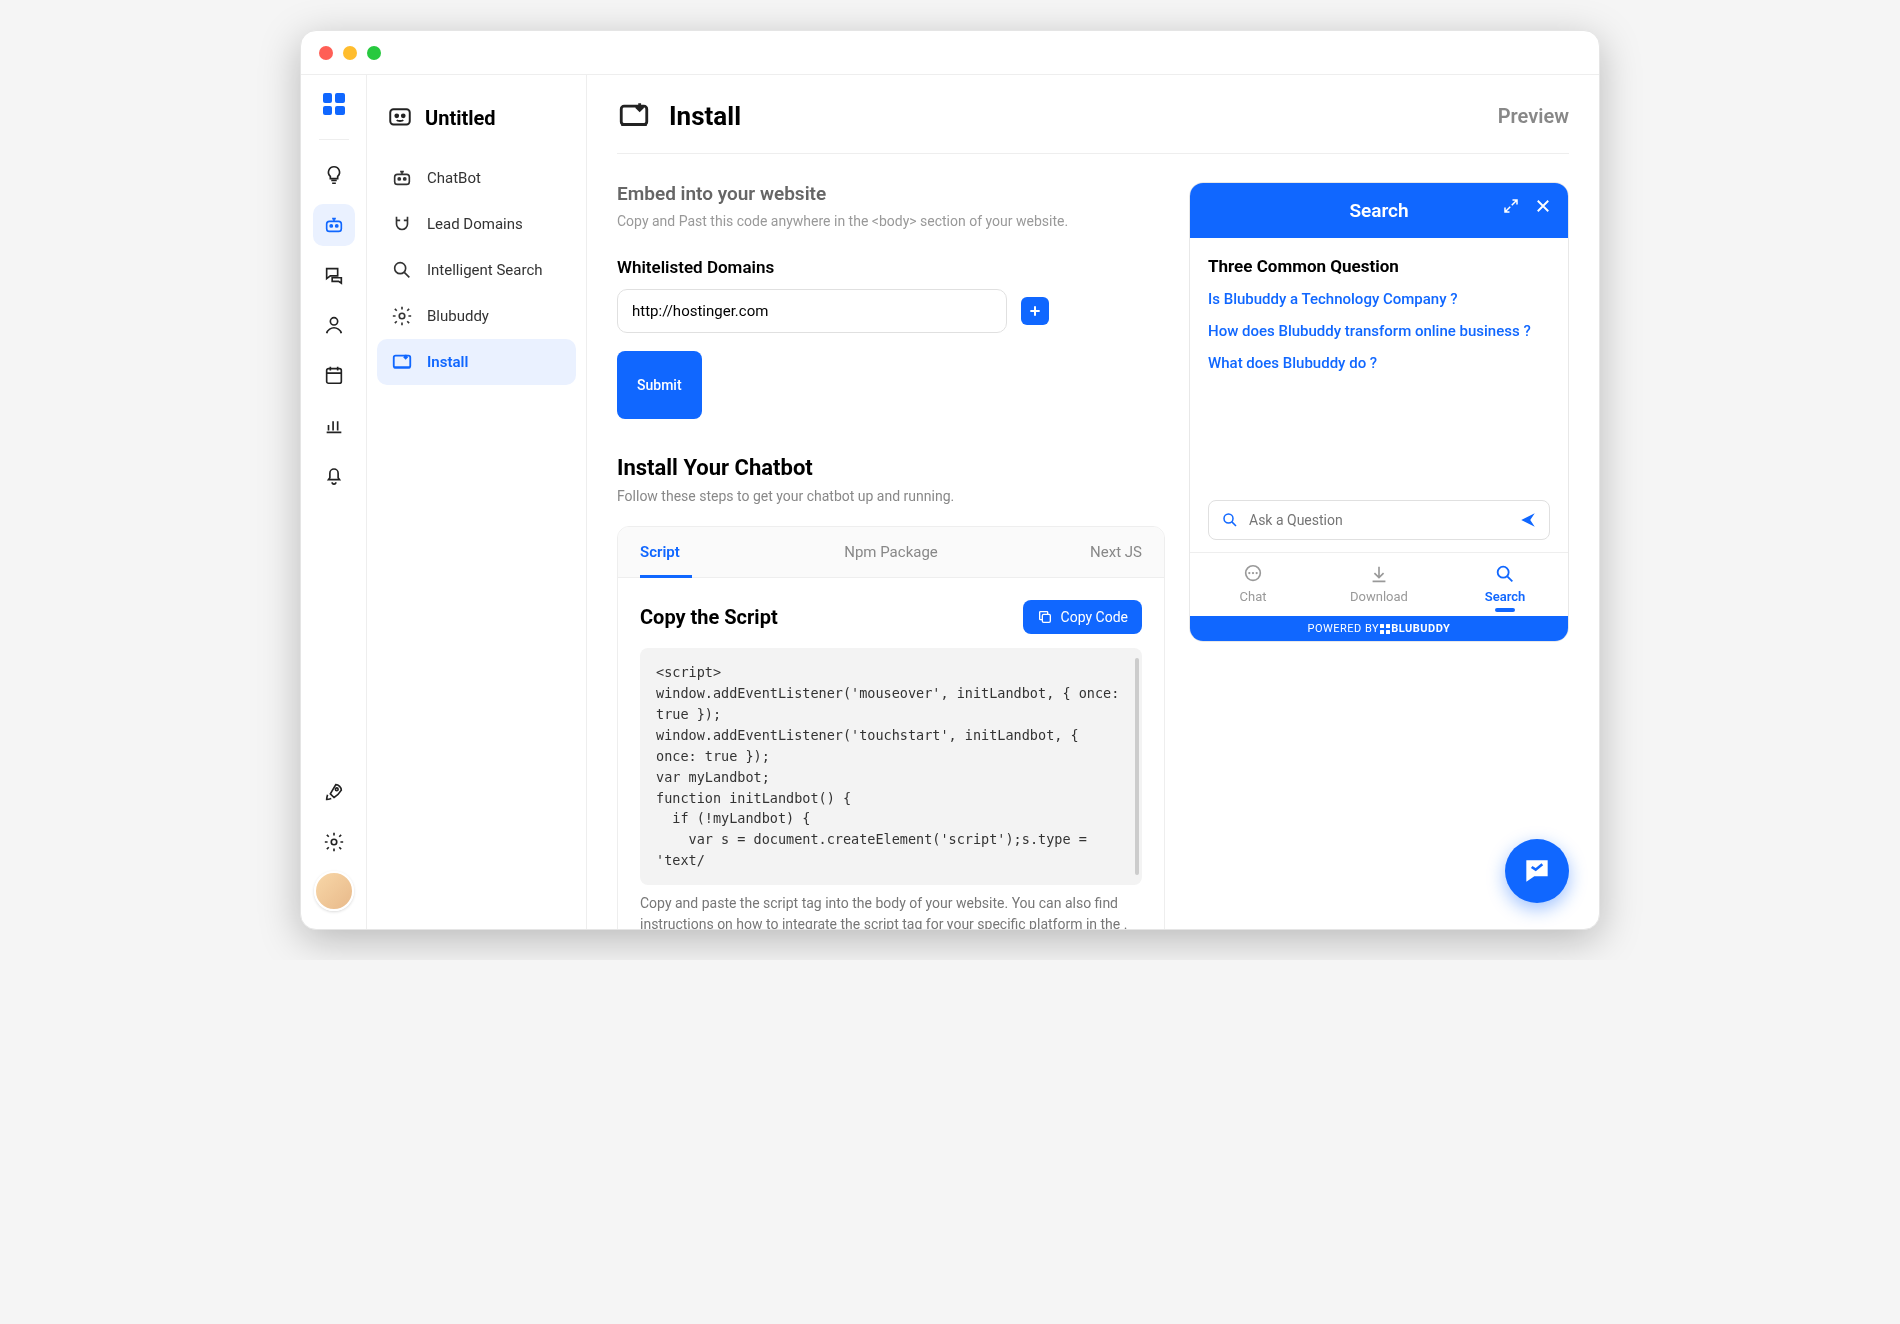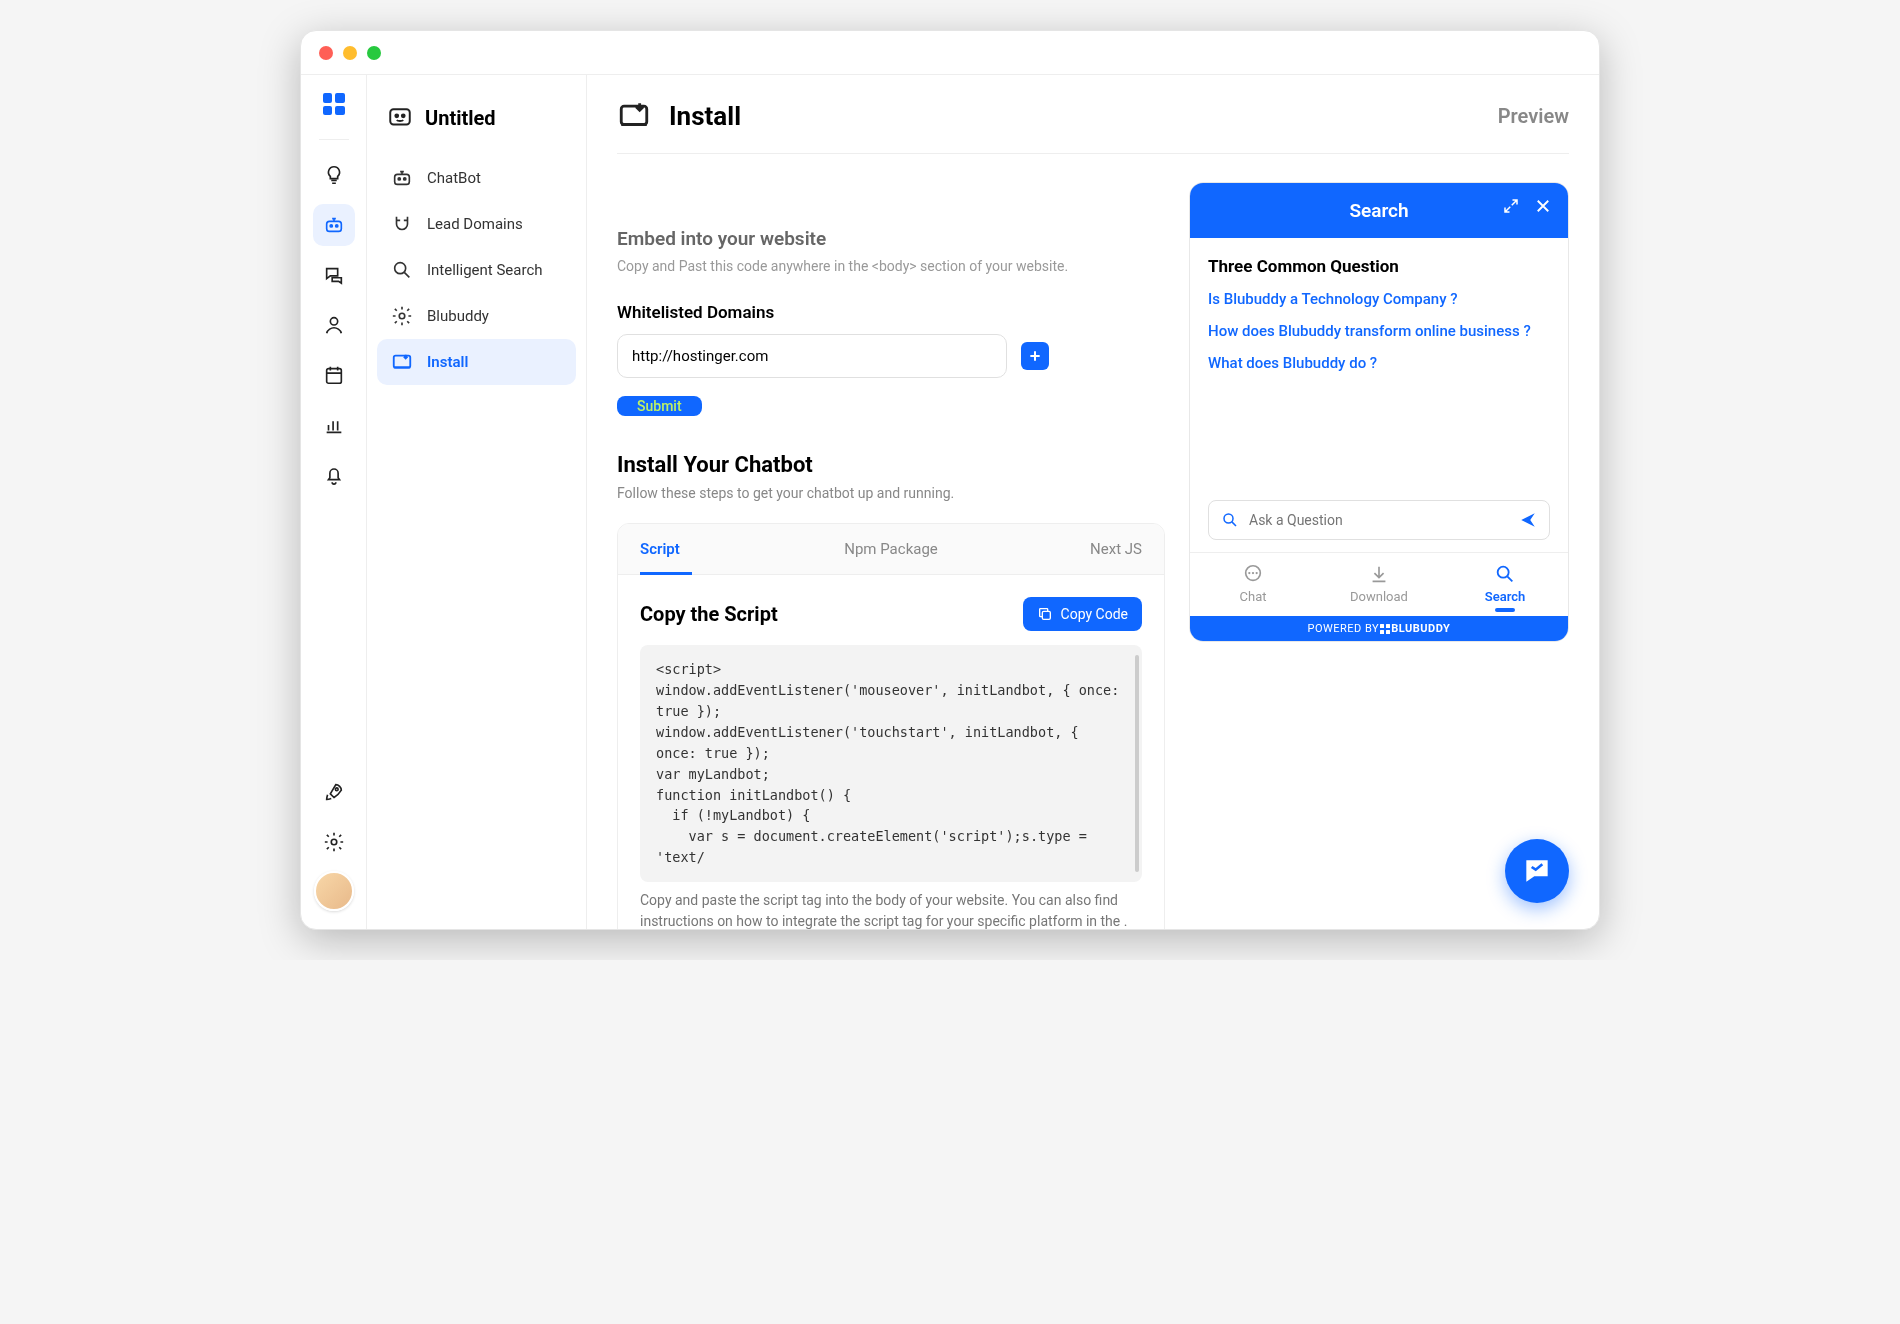"Embed into your website" .left-col { margin-top: 45px -> none }
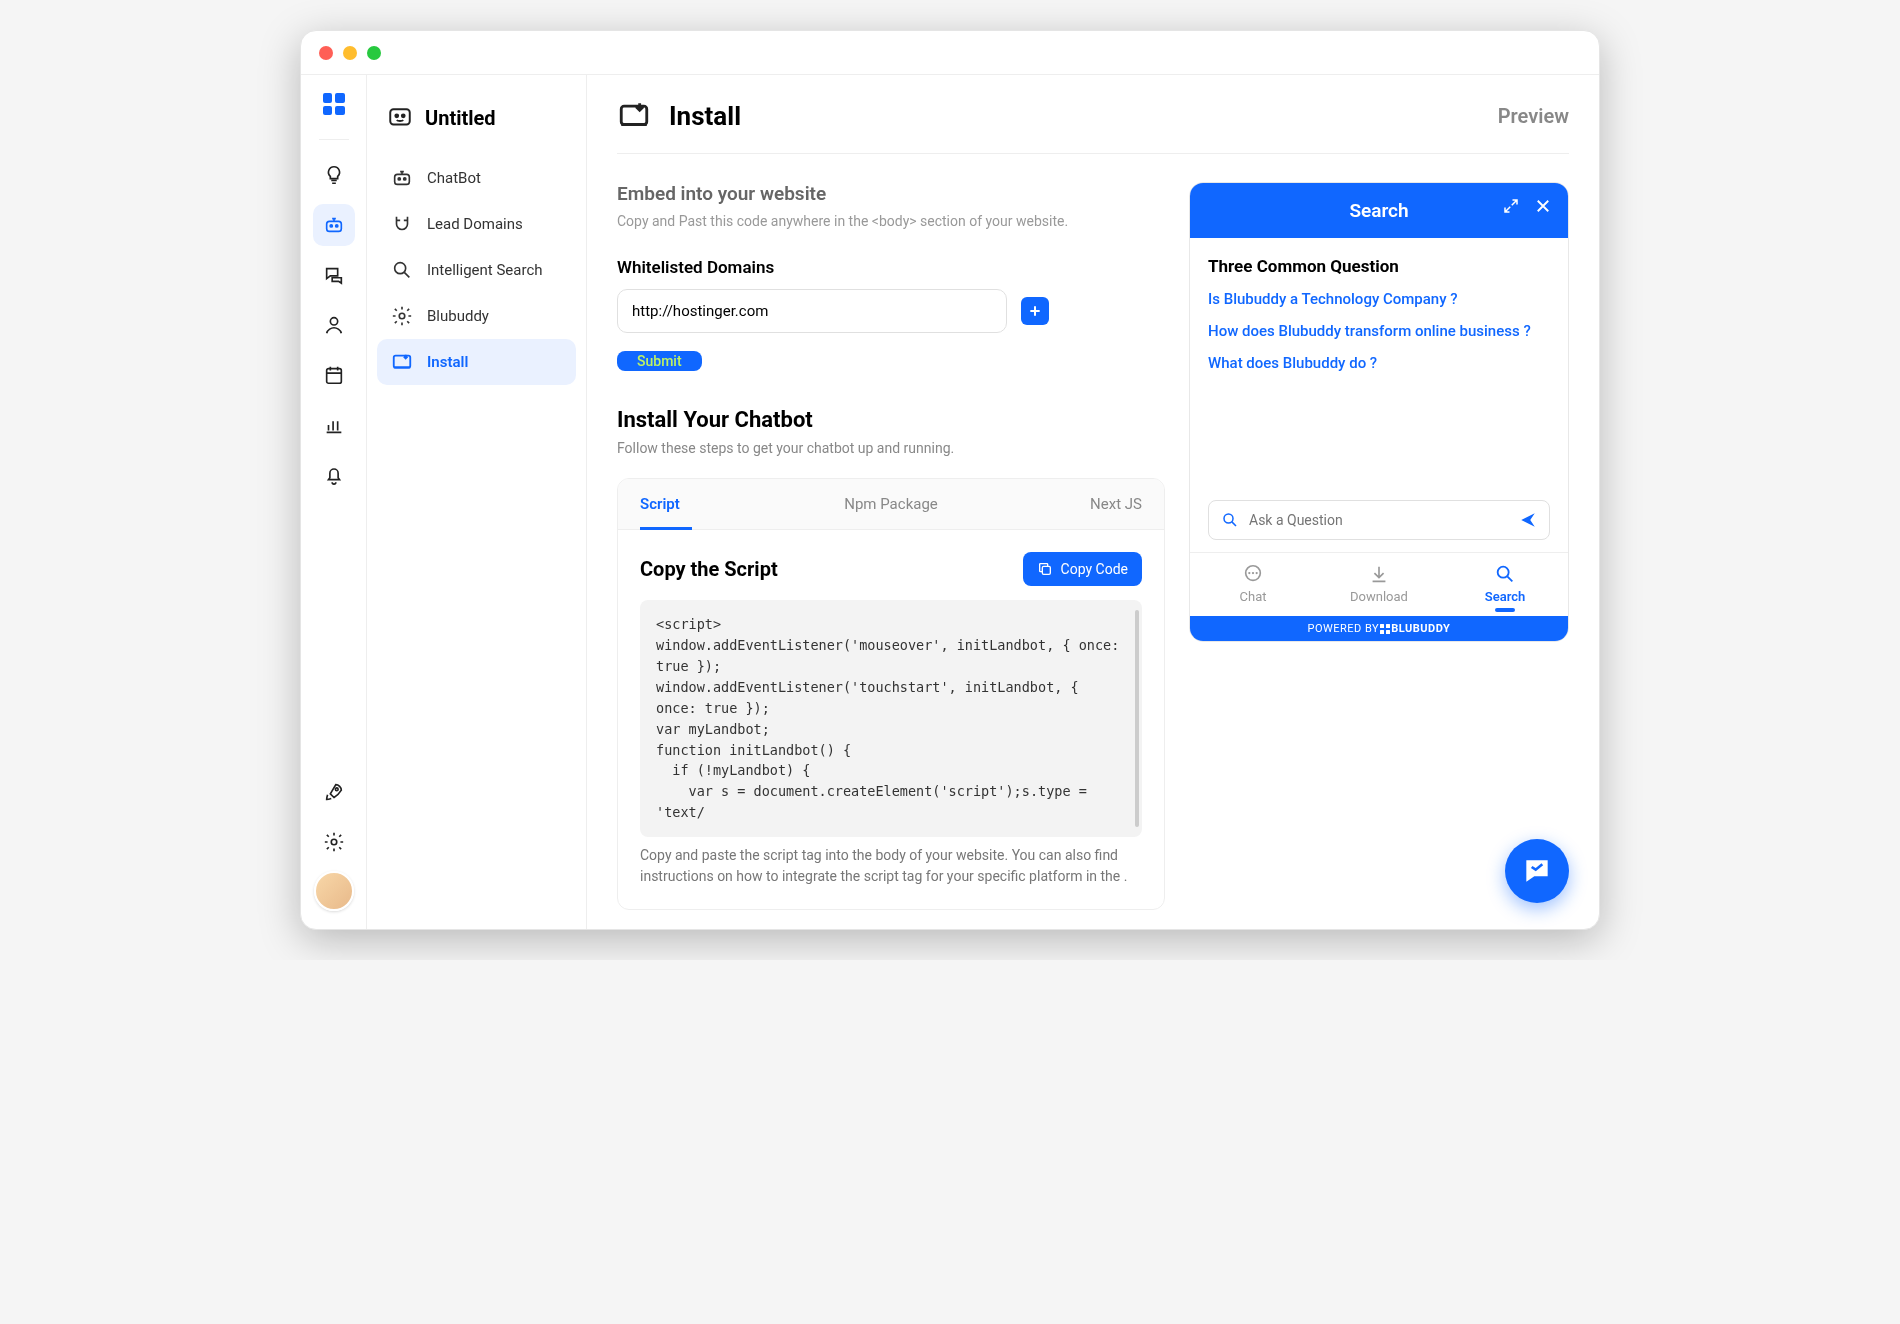"Submit" .submit-btn { color: #bef264 -> #ffffff; padding: 2px 20px -> 26px 20px }
